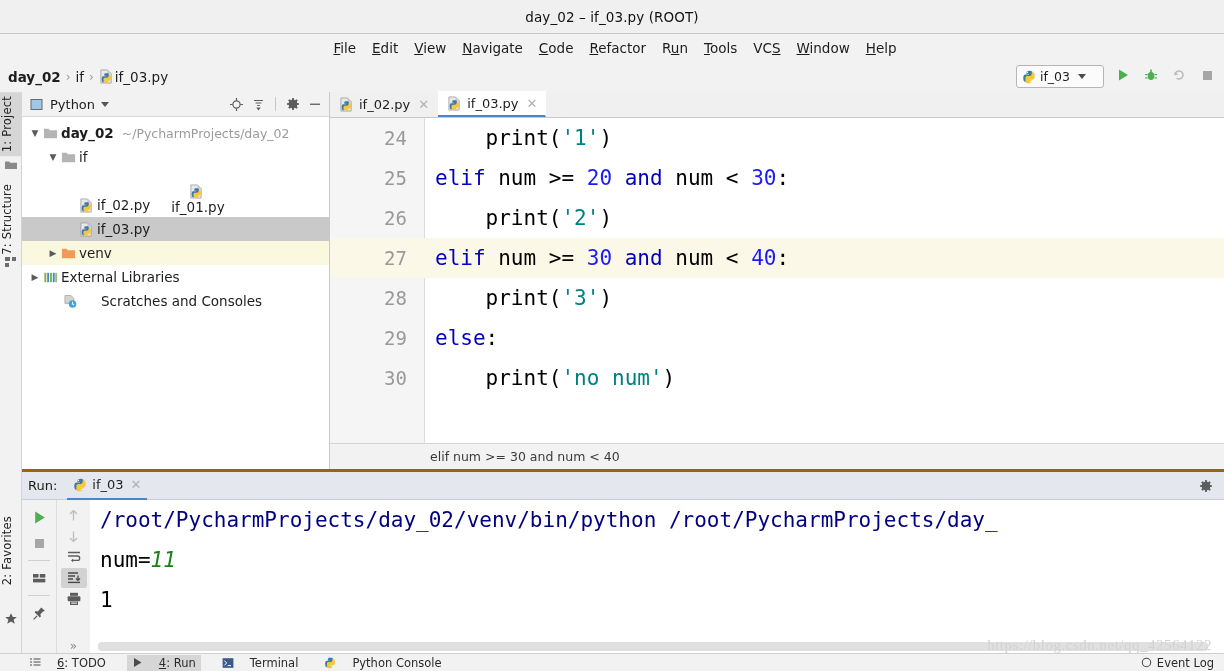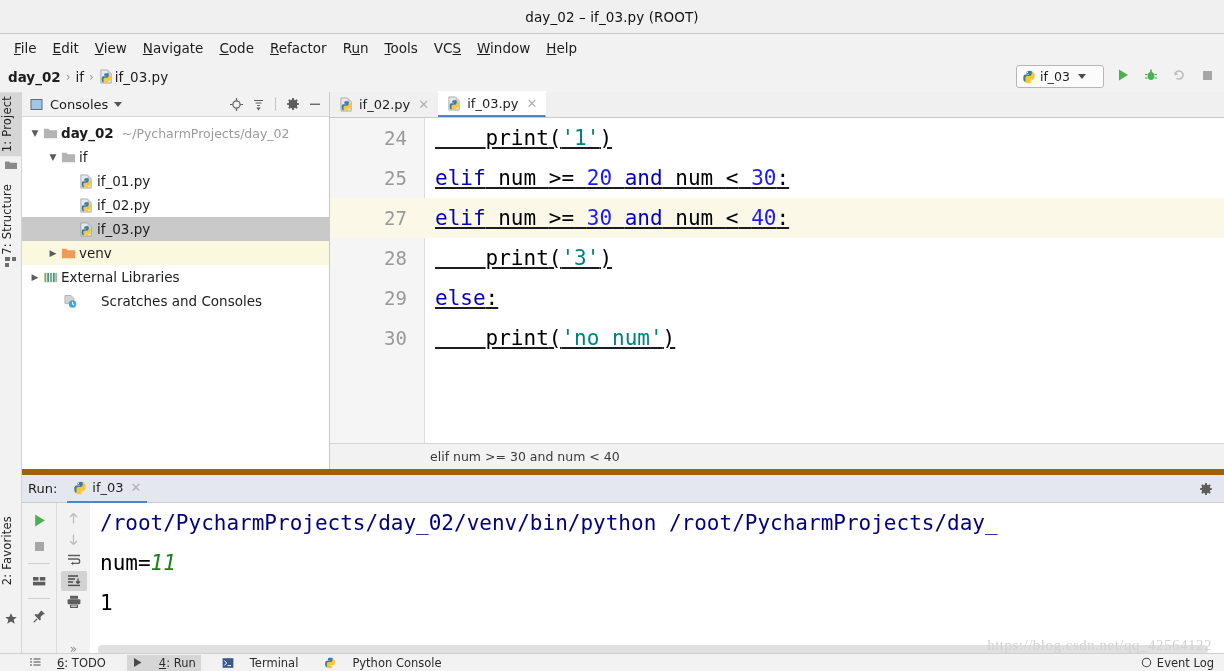"File" .menubar { justify-content: none -> center }
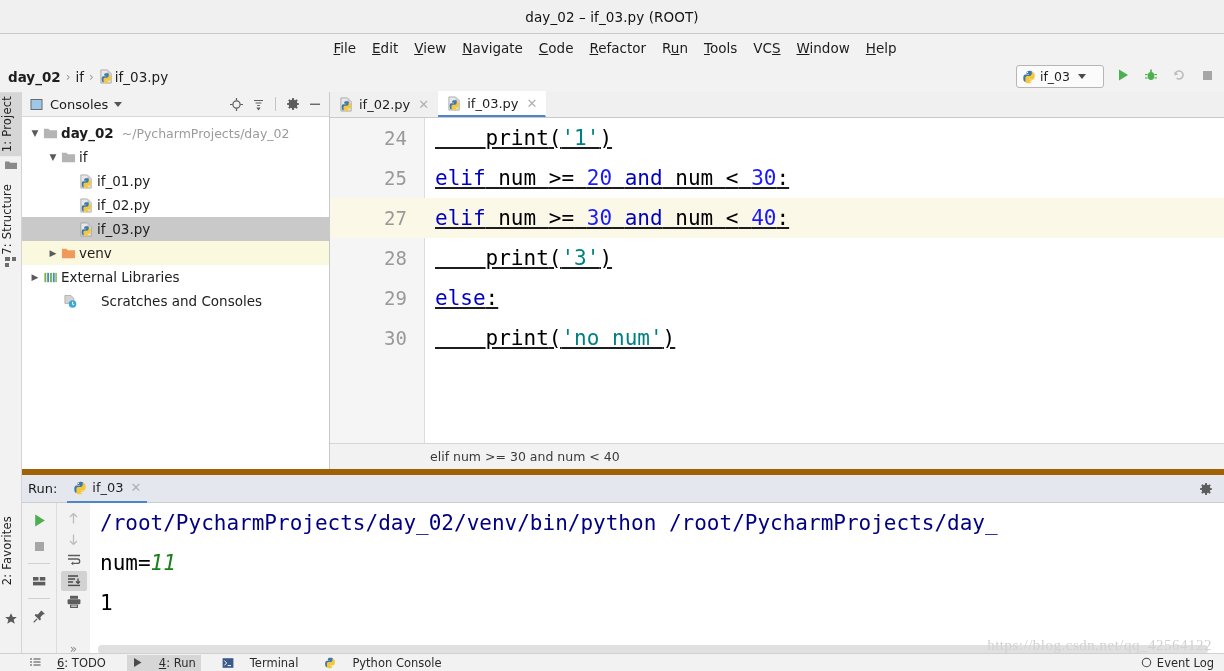"Consoles" span.label { text: Consoles -> Python }
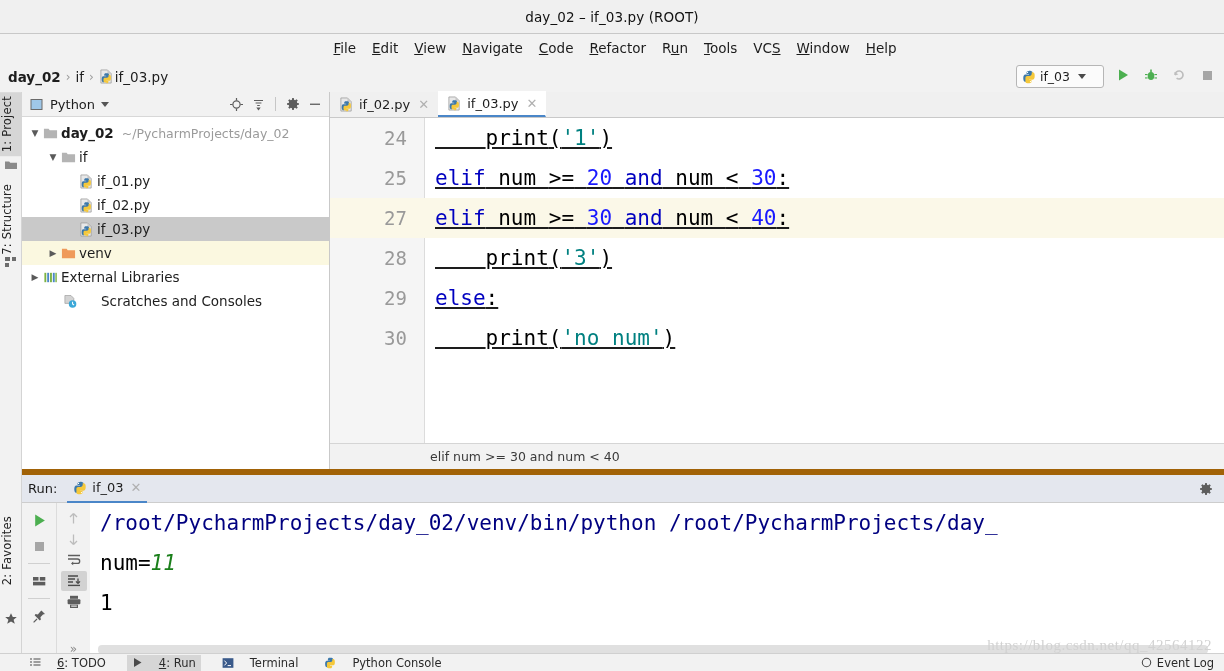"print('1')" .ctext { text-decoration: underline -> none }
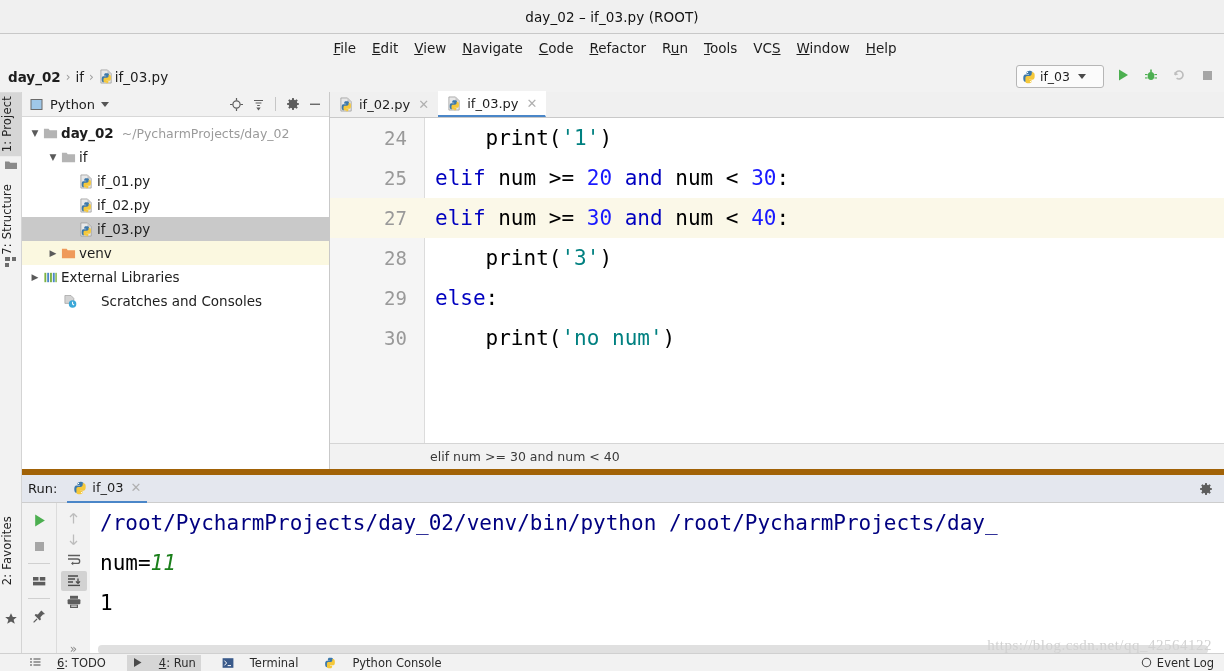"if_01.py" div.trow { flex-direction: none -> column }
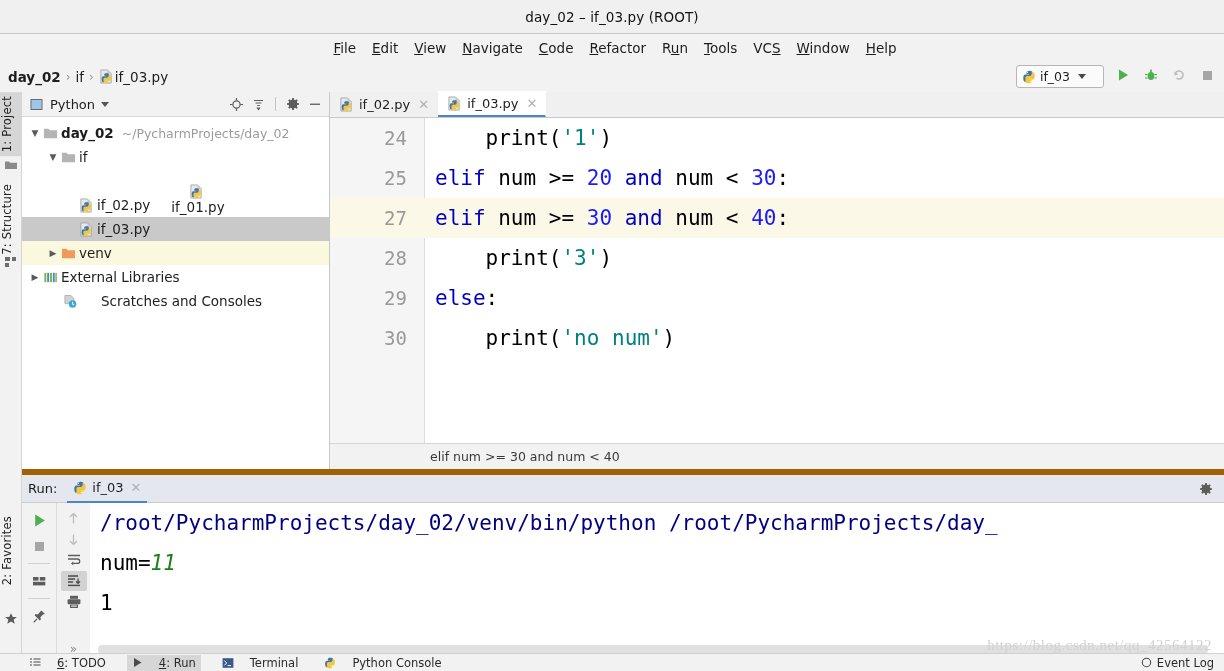"26" div.cline { html: none -> <div><span>26</span><span><span> </span><span>print</span><span>(</span><span>'2'</span><span>)</span></span></div> }
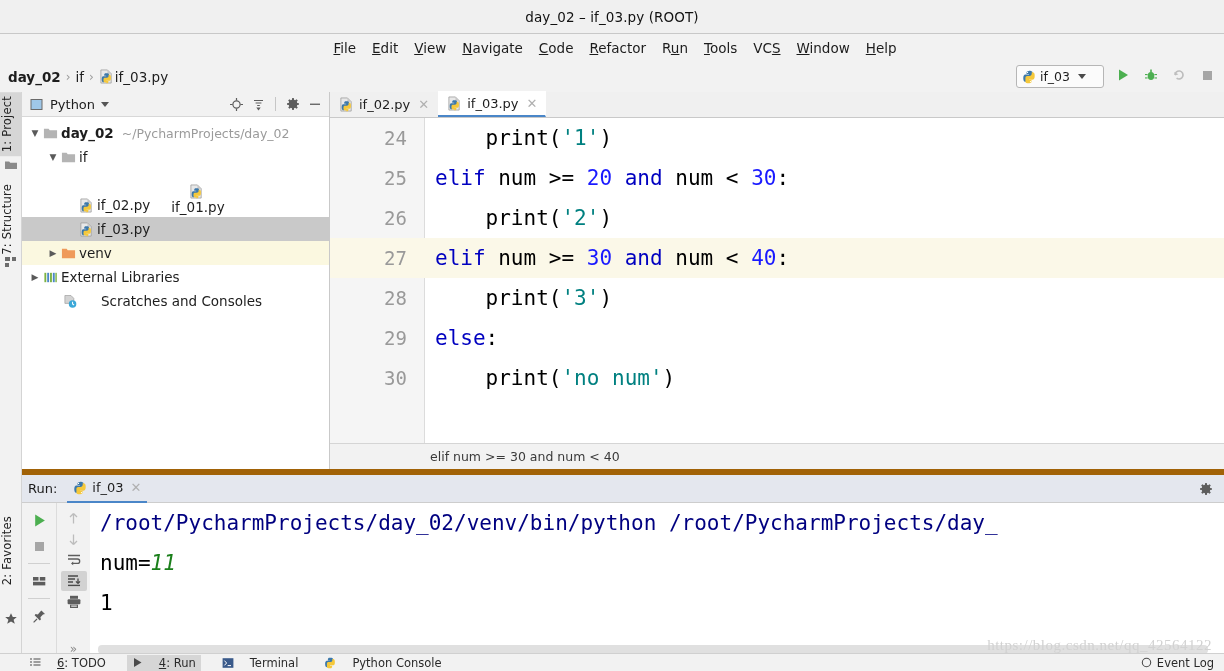"Run:" .runwin { border-top: 6px solid #a16207 -> 3px solid #a16207 }
